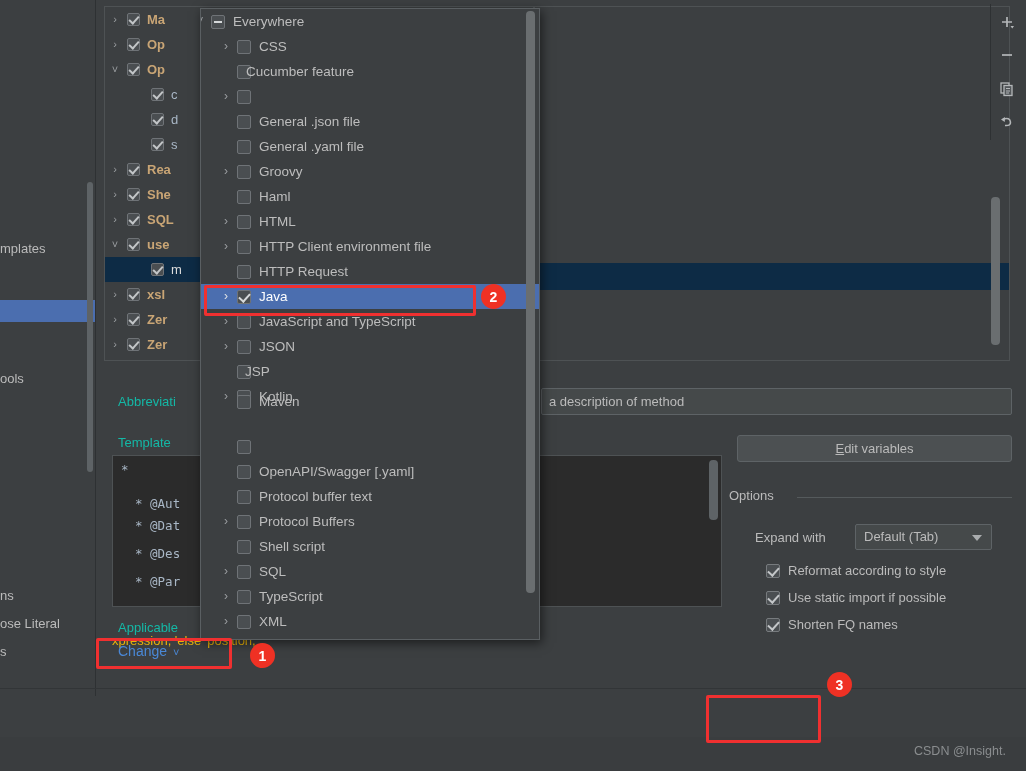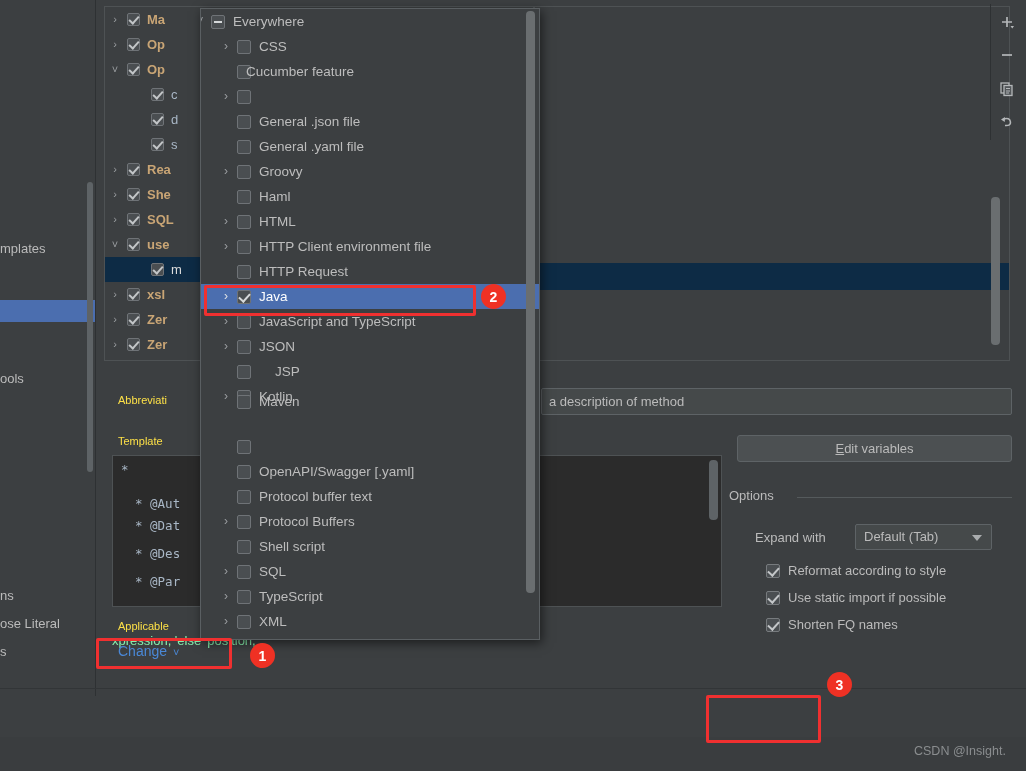"JSP" span.plabel { left: 74px -> 44px }
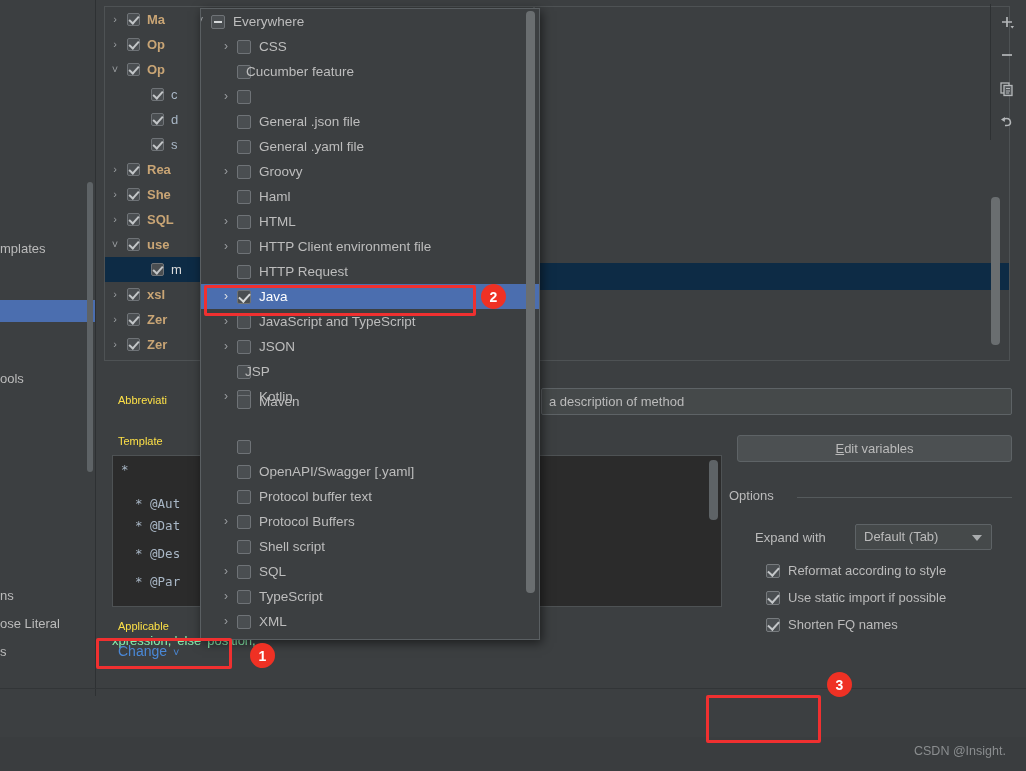"Abbreviati" .form-label { color: #fde047 -> #14b8a6; font-size: 11px -> 13px }
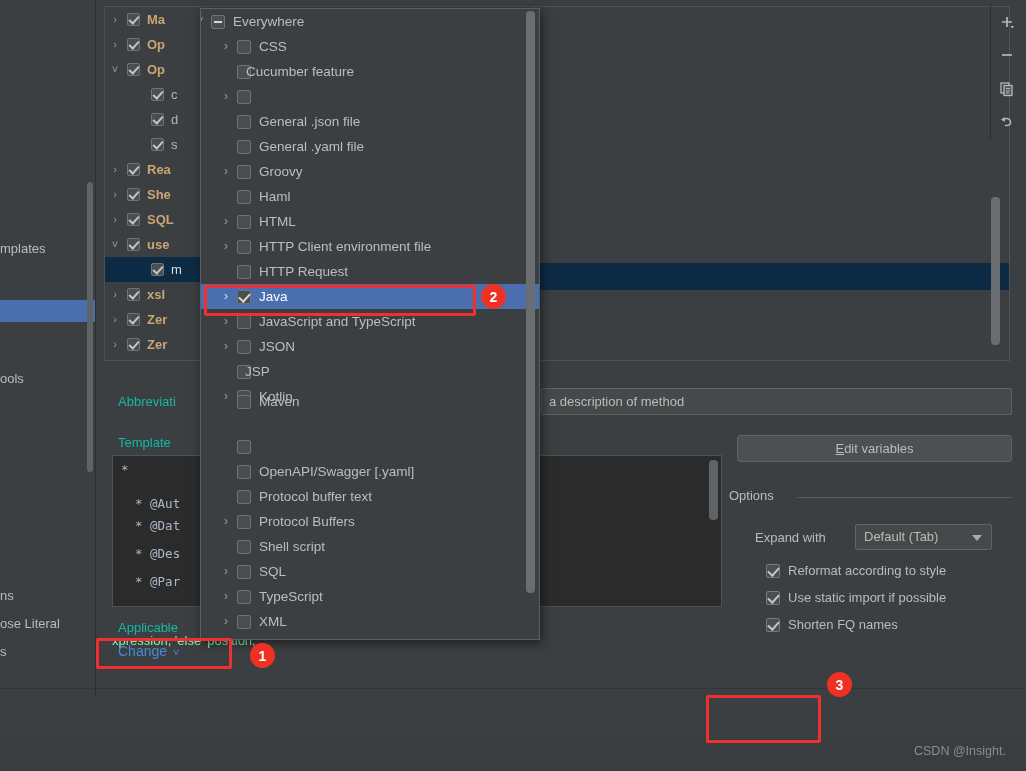"xpression, 'else' position, ." .hint { color: #86efac -> #eab308 }
